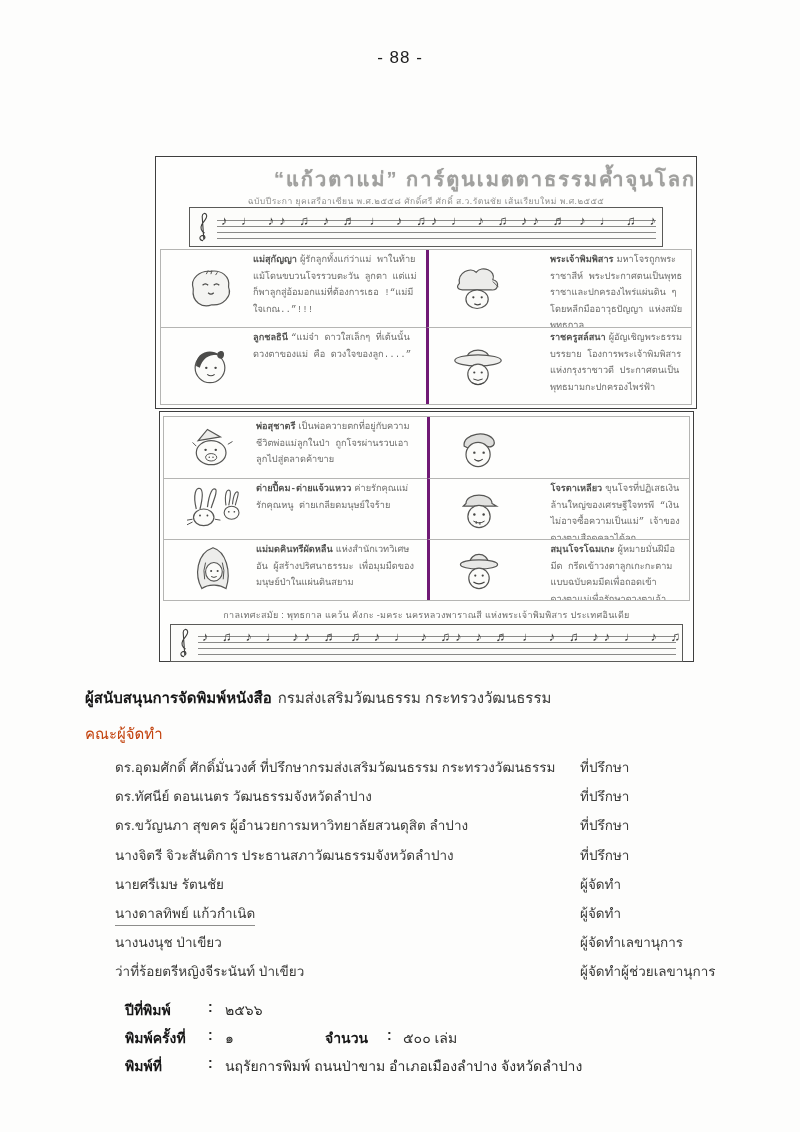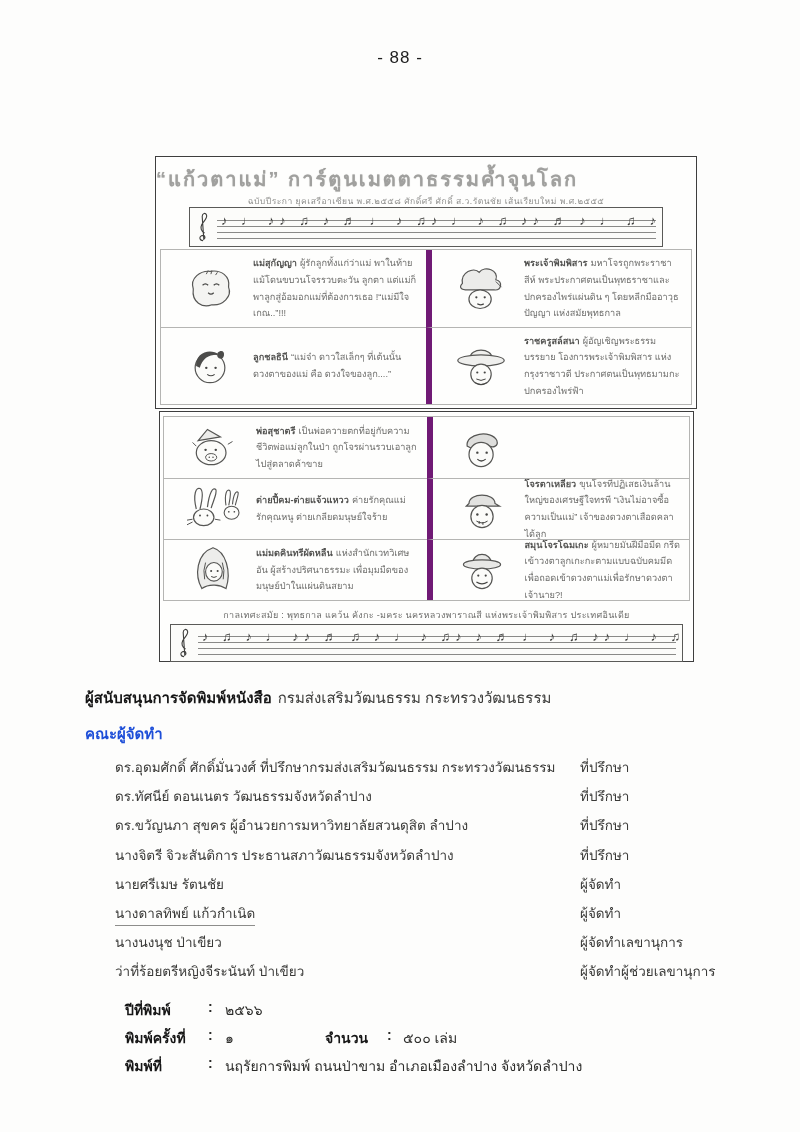"“แก้วตาแม่” การ์ตูนเมตตาธรรมค้ำจุนโลก" .scan-title { text-align: left -> right }
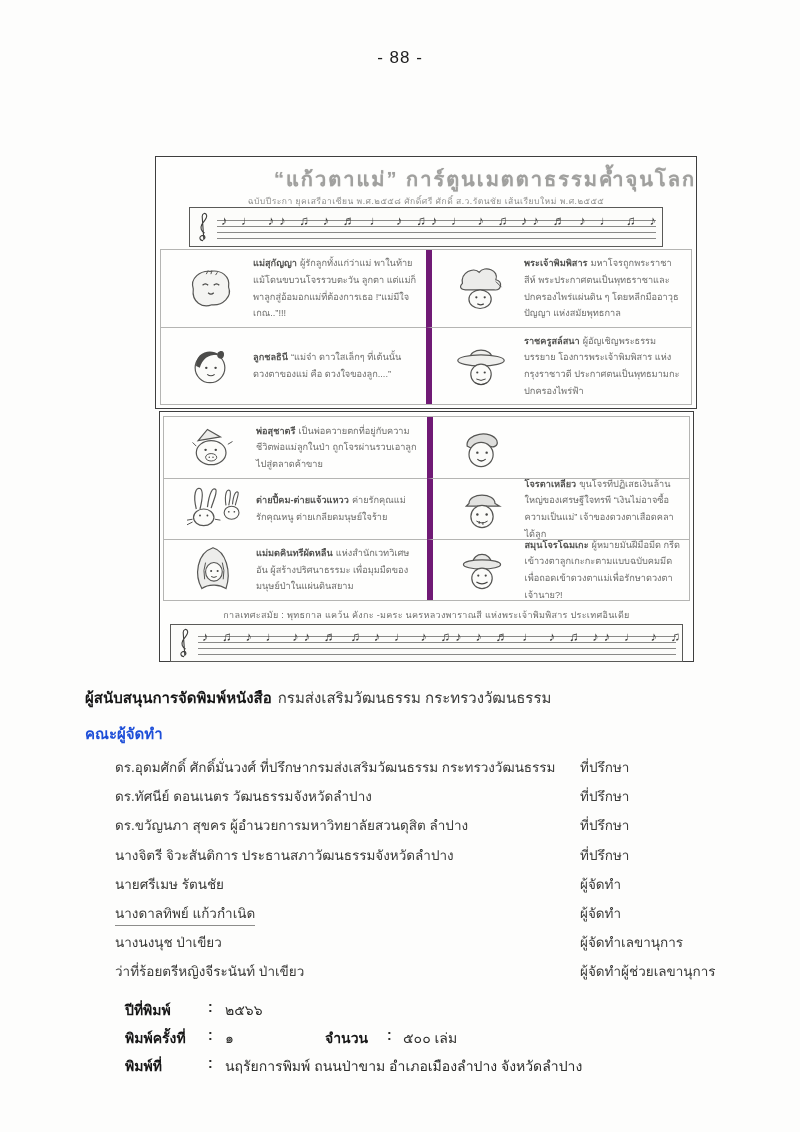"แม่สุกัญญา ผู้รักลูกทั้งแก่ว่าแม่" .cell { align-items: center -> none; font-family: none -> Liberation Mono, monospace }
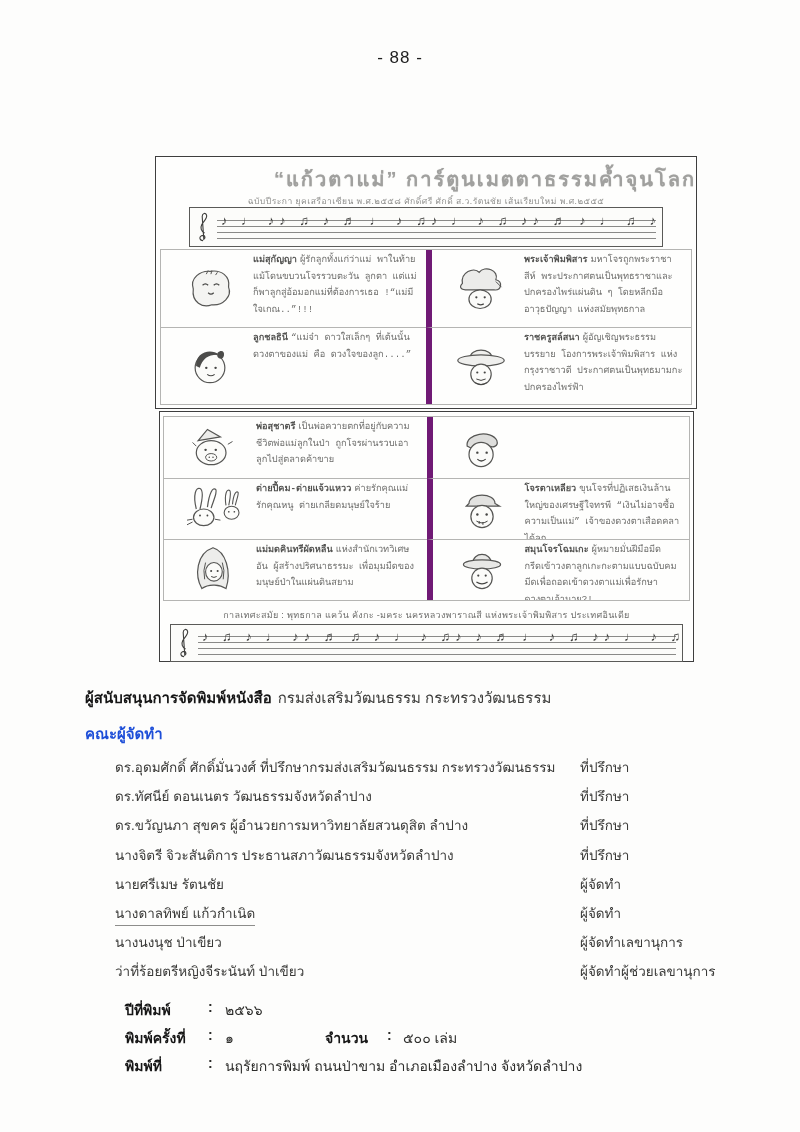"พระเจ้าพิมพิสาร มหาโจรถูกพระราชาสีห์" .cell.bl { border-left: 6px solid #701a75 -> 3px solid #701a75; gap: none -> 29px }
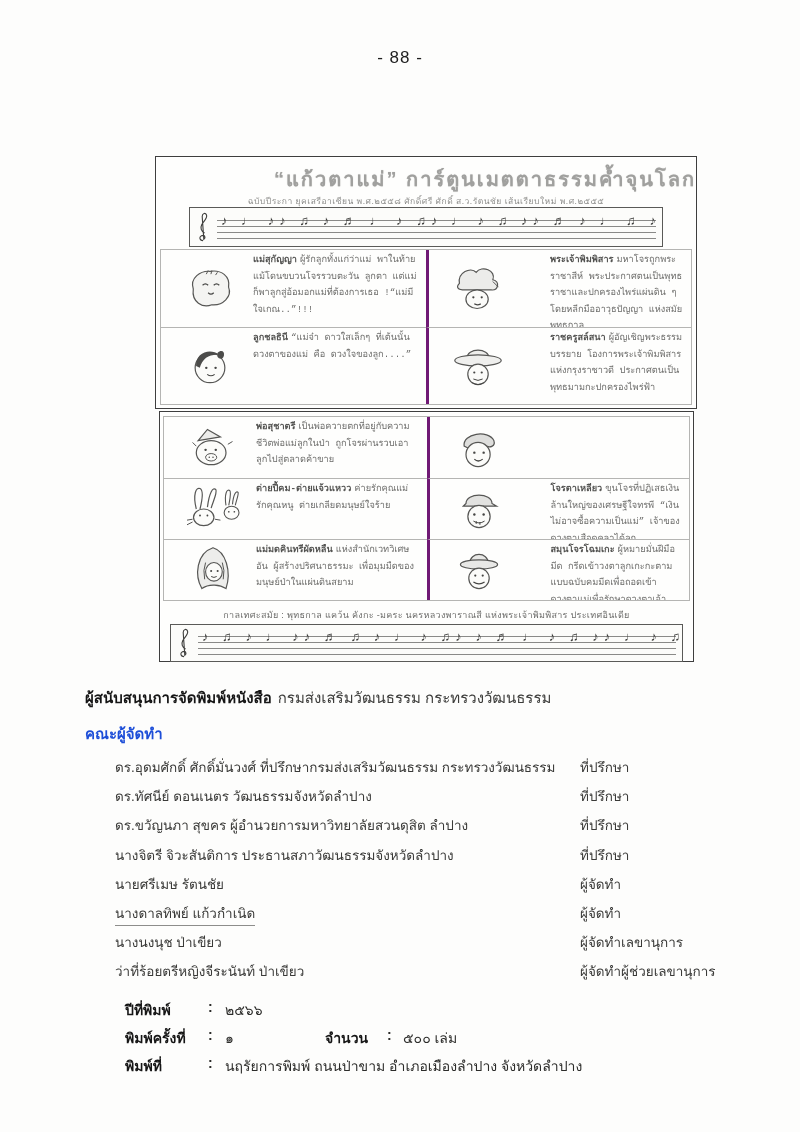"คณะผู้จัดทำ" .team-heading { color: #1d4ed8 -> #c2410c; font-weight: bold -> normal }
